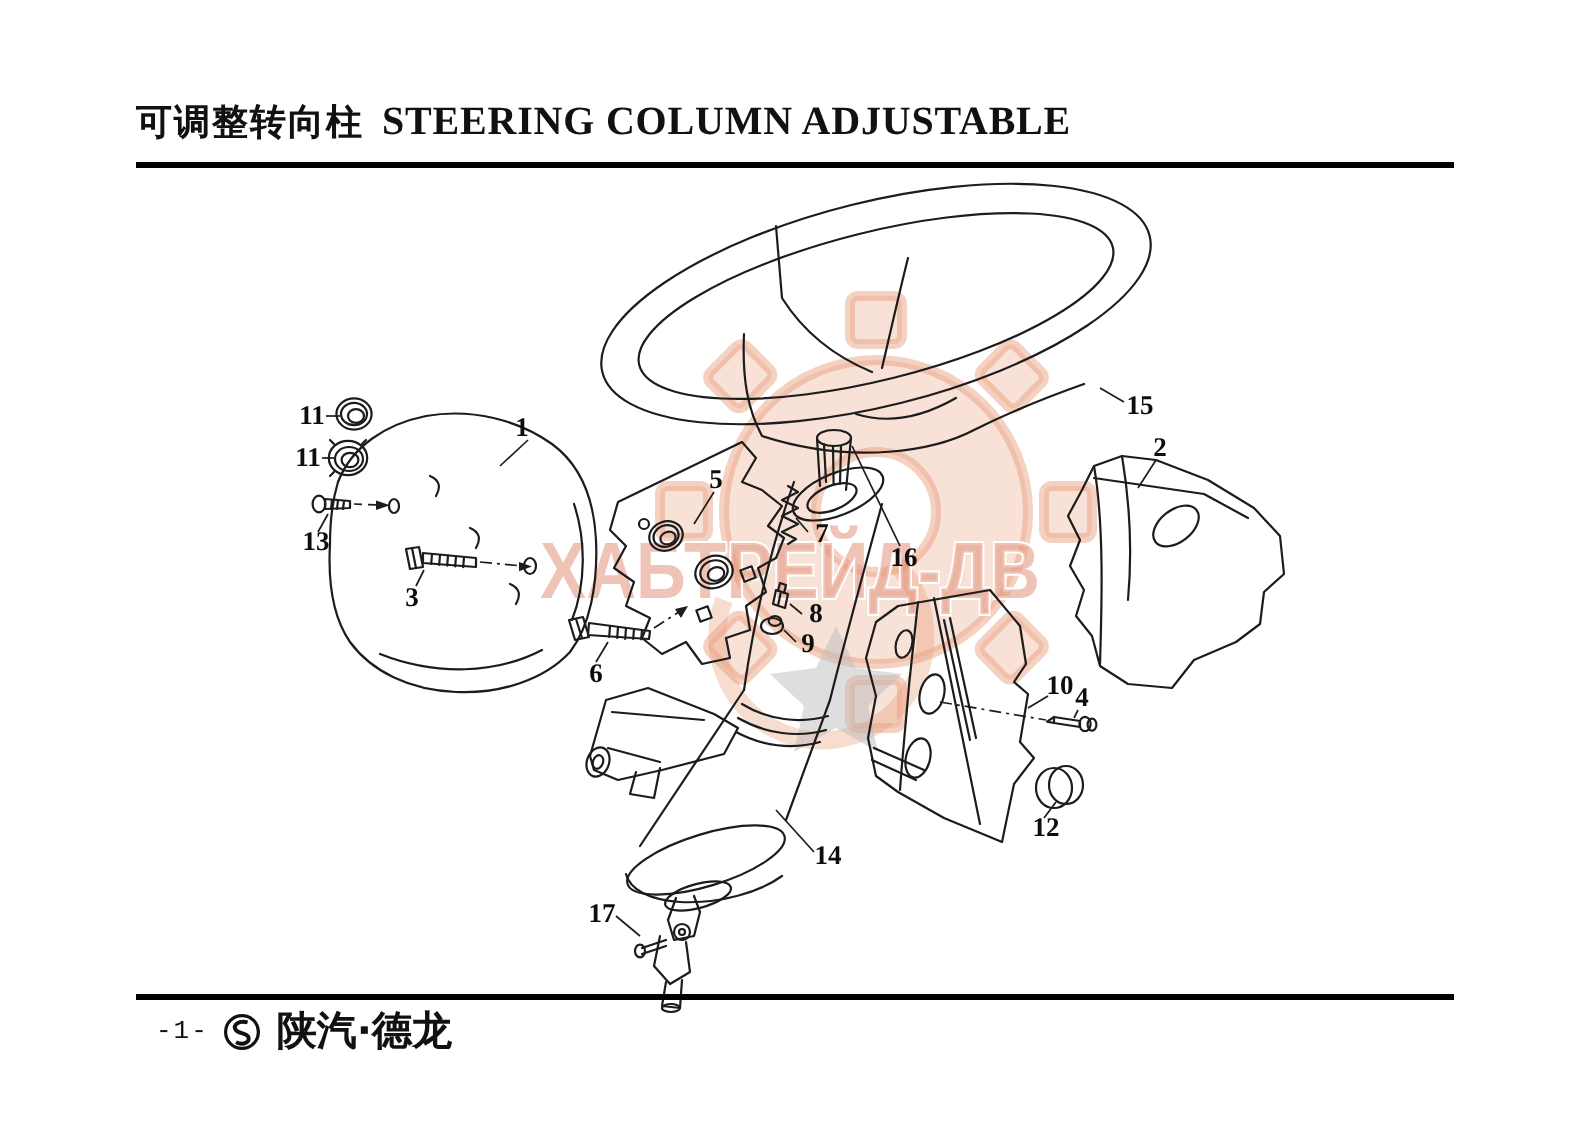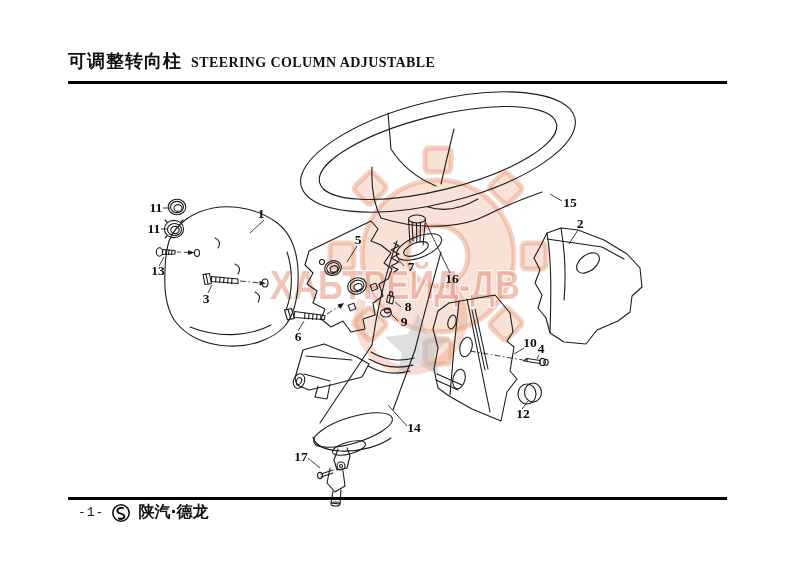"STEERING COLUMN ADJUSTABLE" .title-en { font-size: 14px -> 20px }
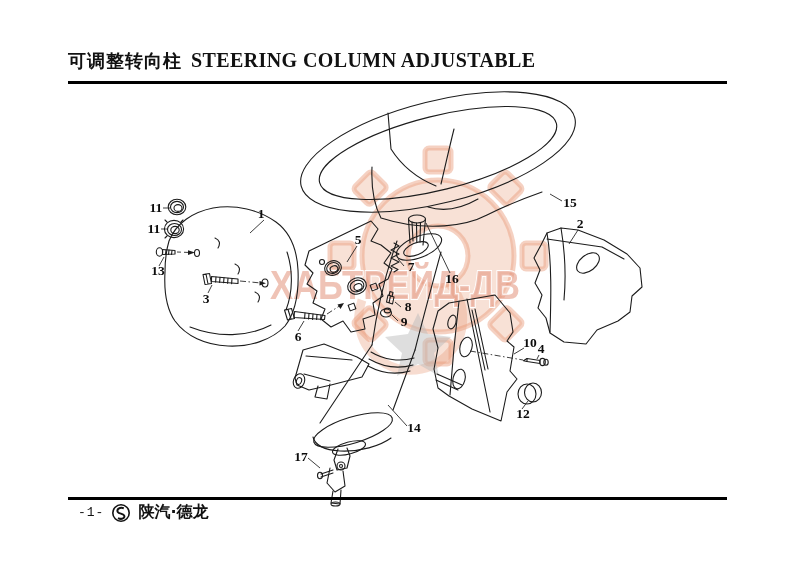"陕汽·德龙" .brand { font-size: 16px -> 20px }
